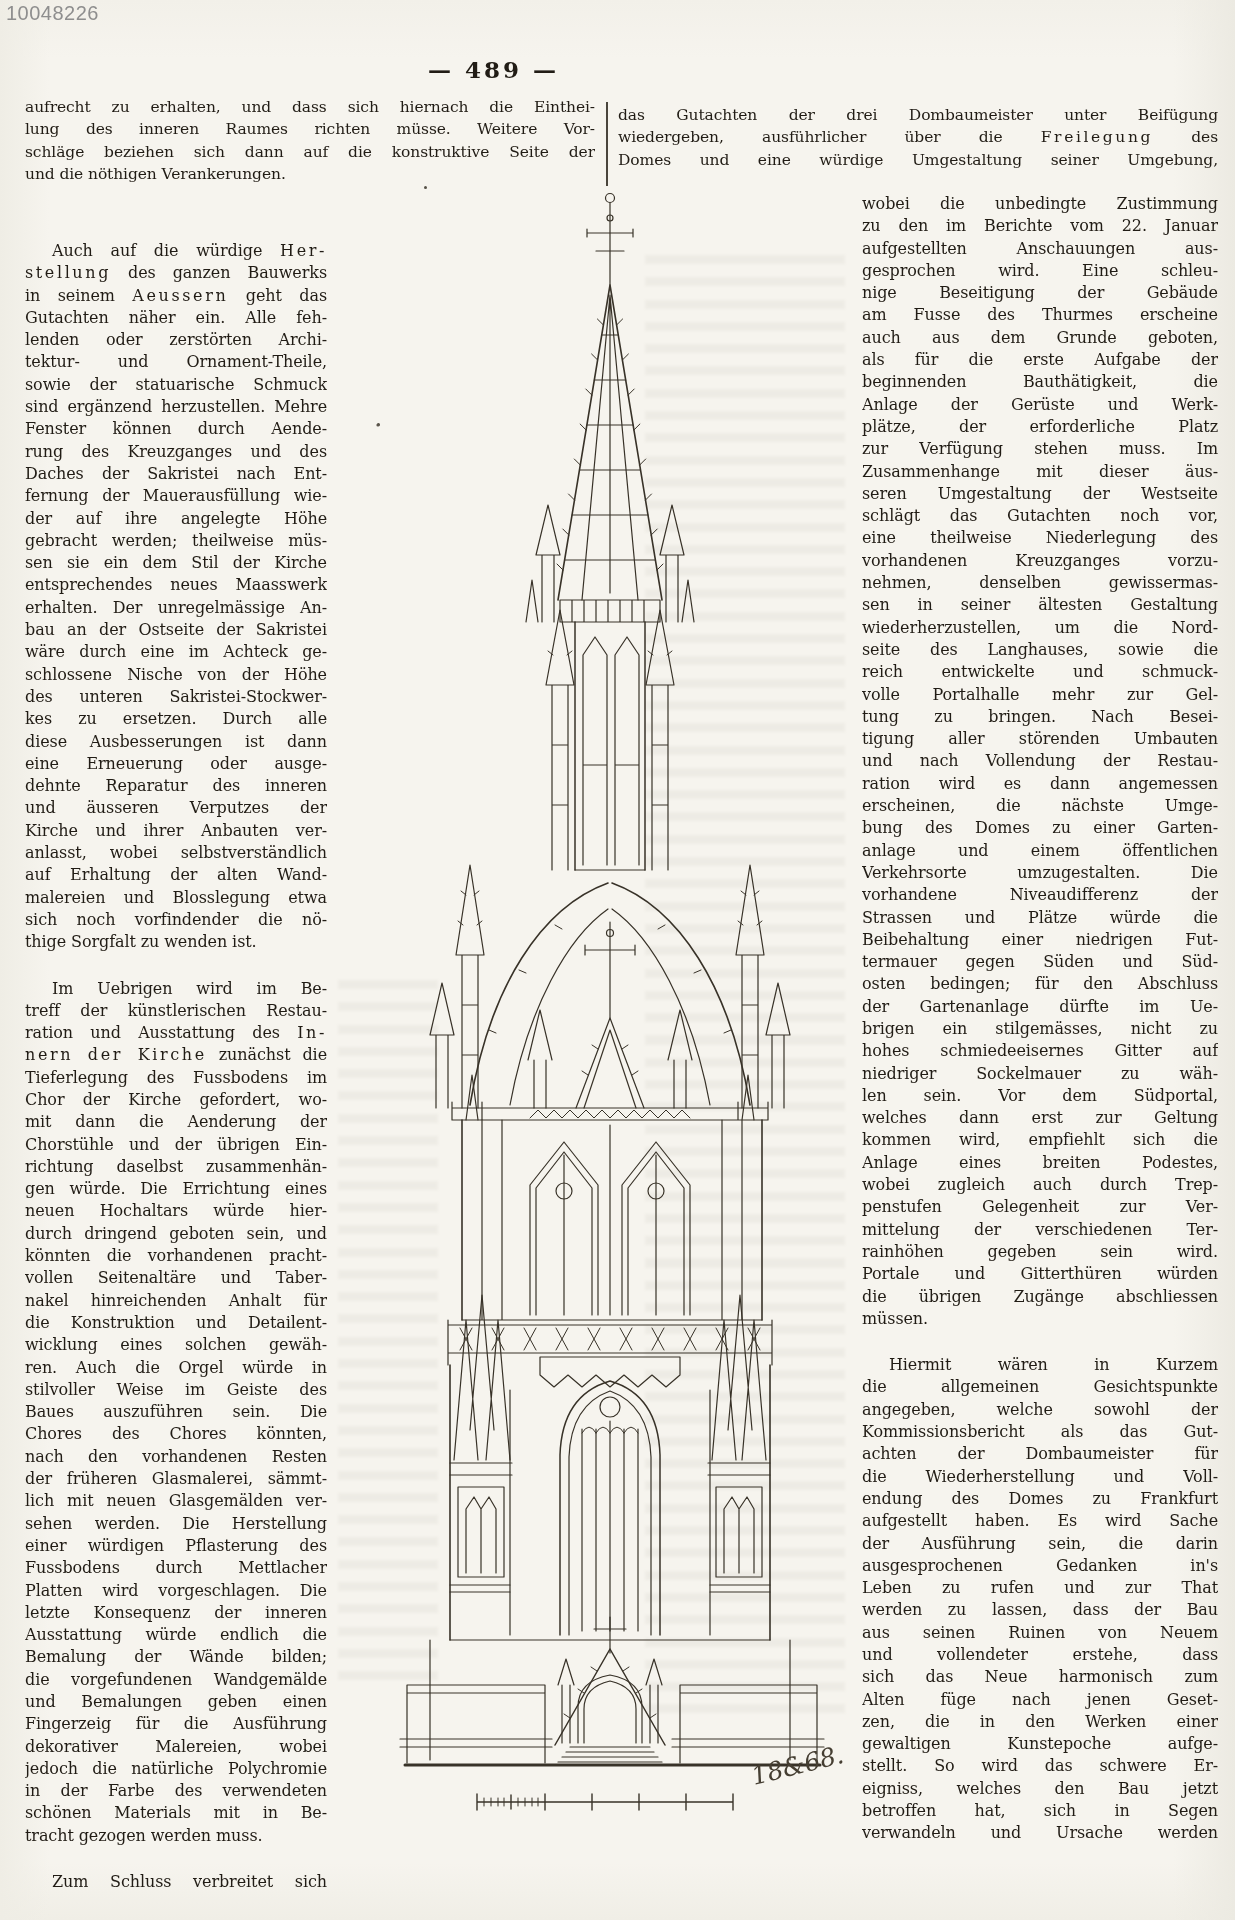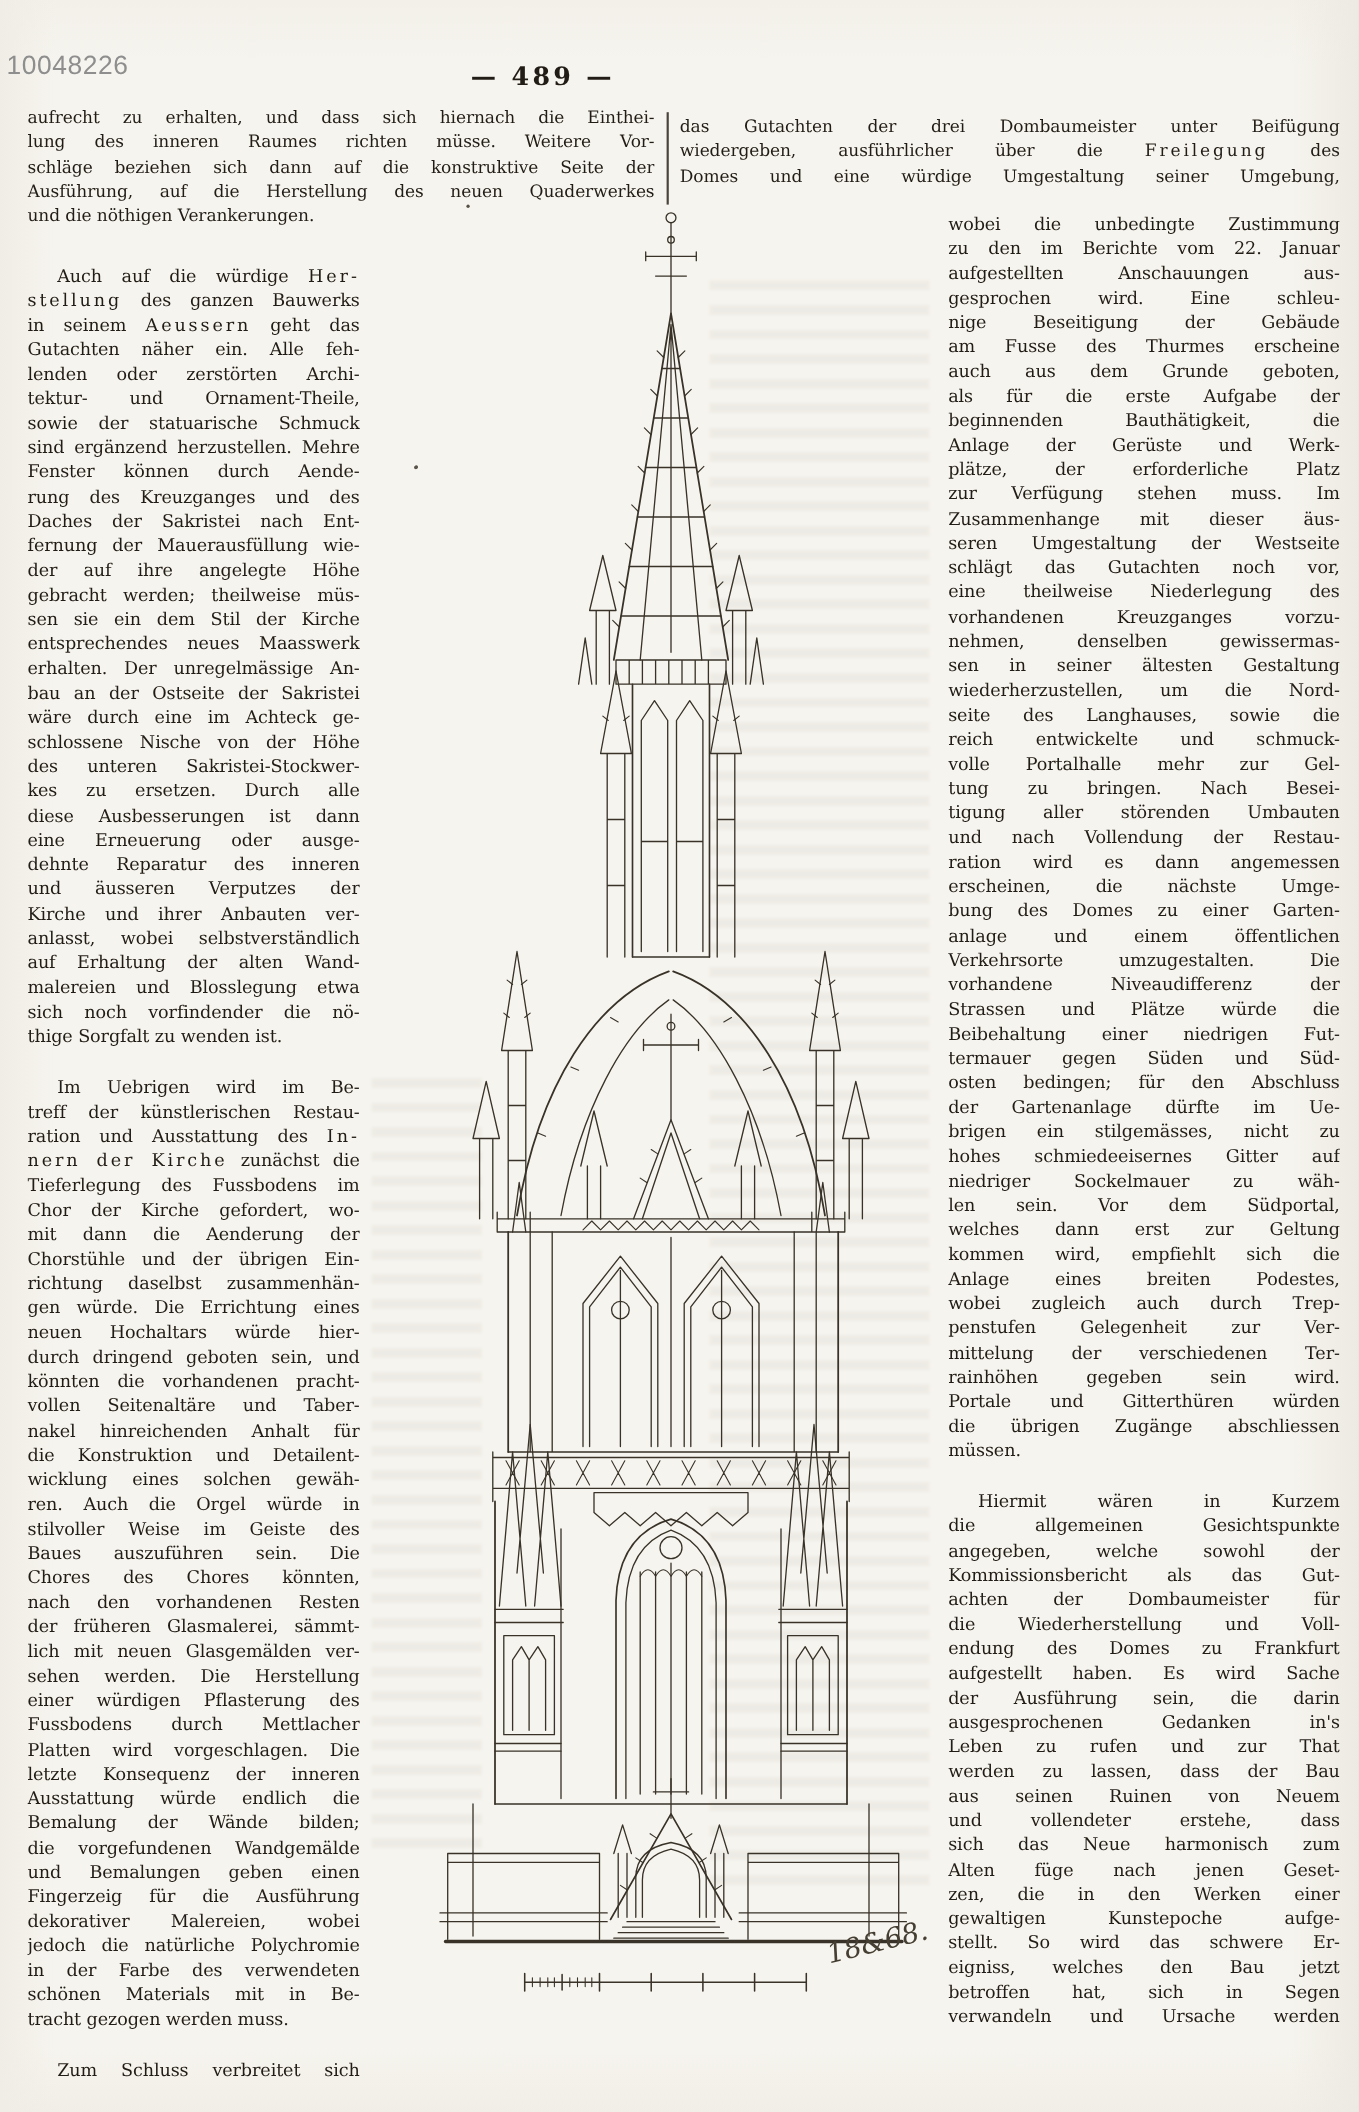"10048226" .watermark { font-size: 24px -> 20px; margin-top: 44px -> none }
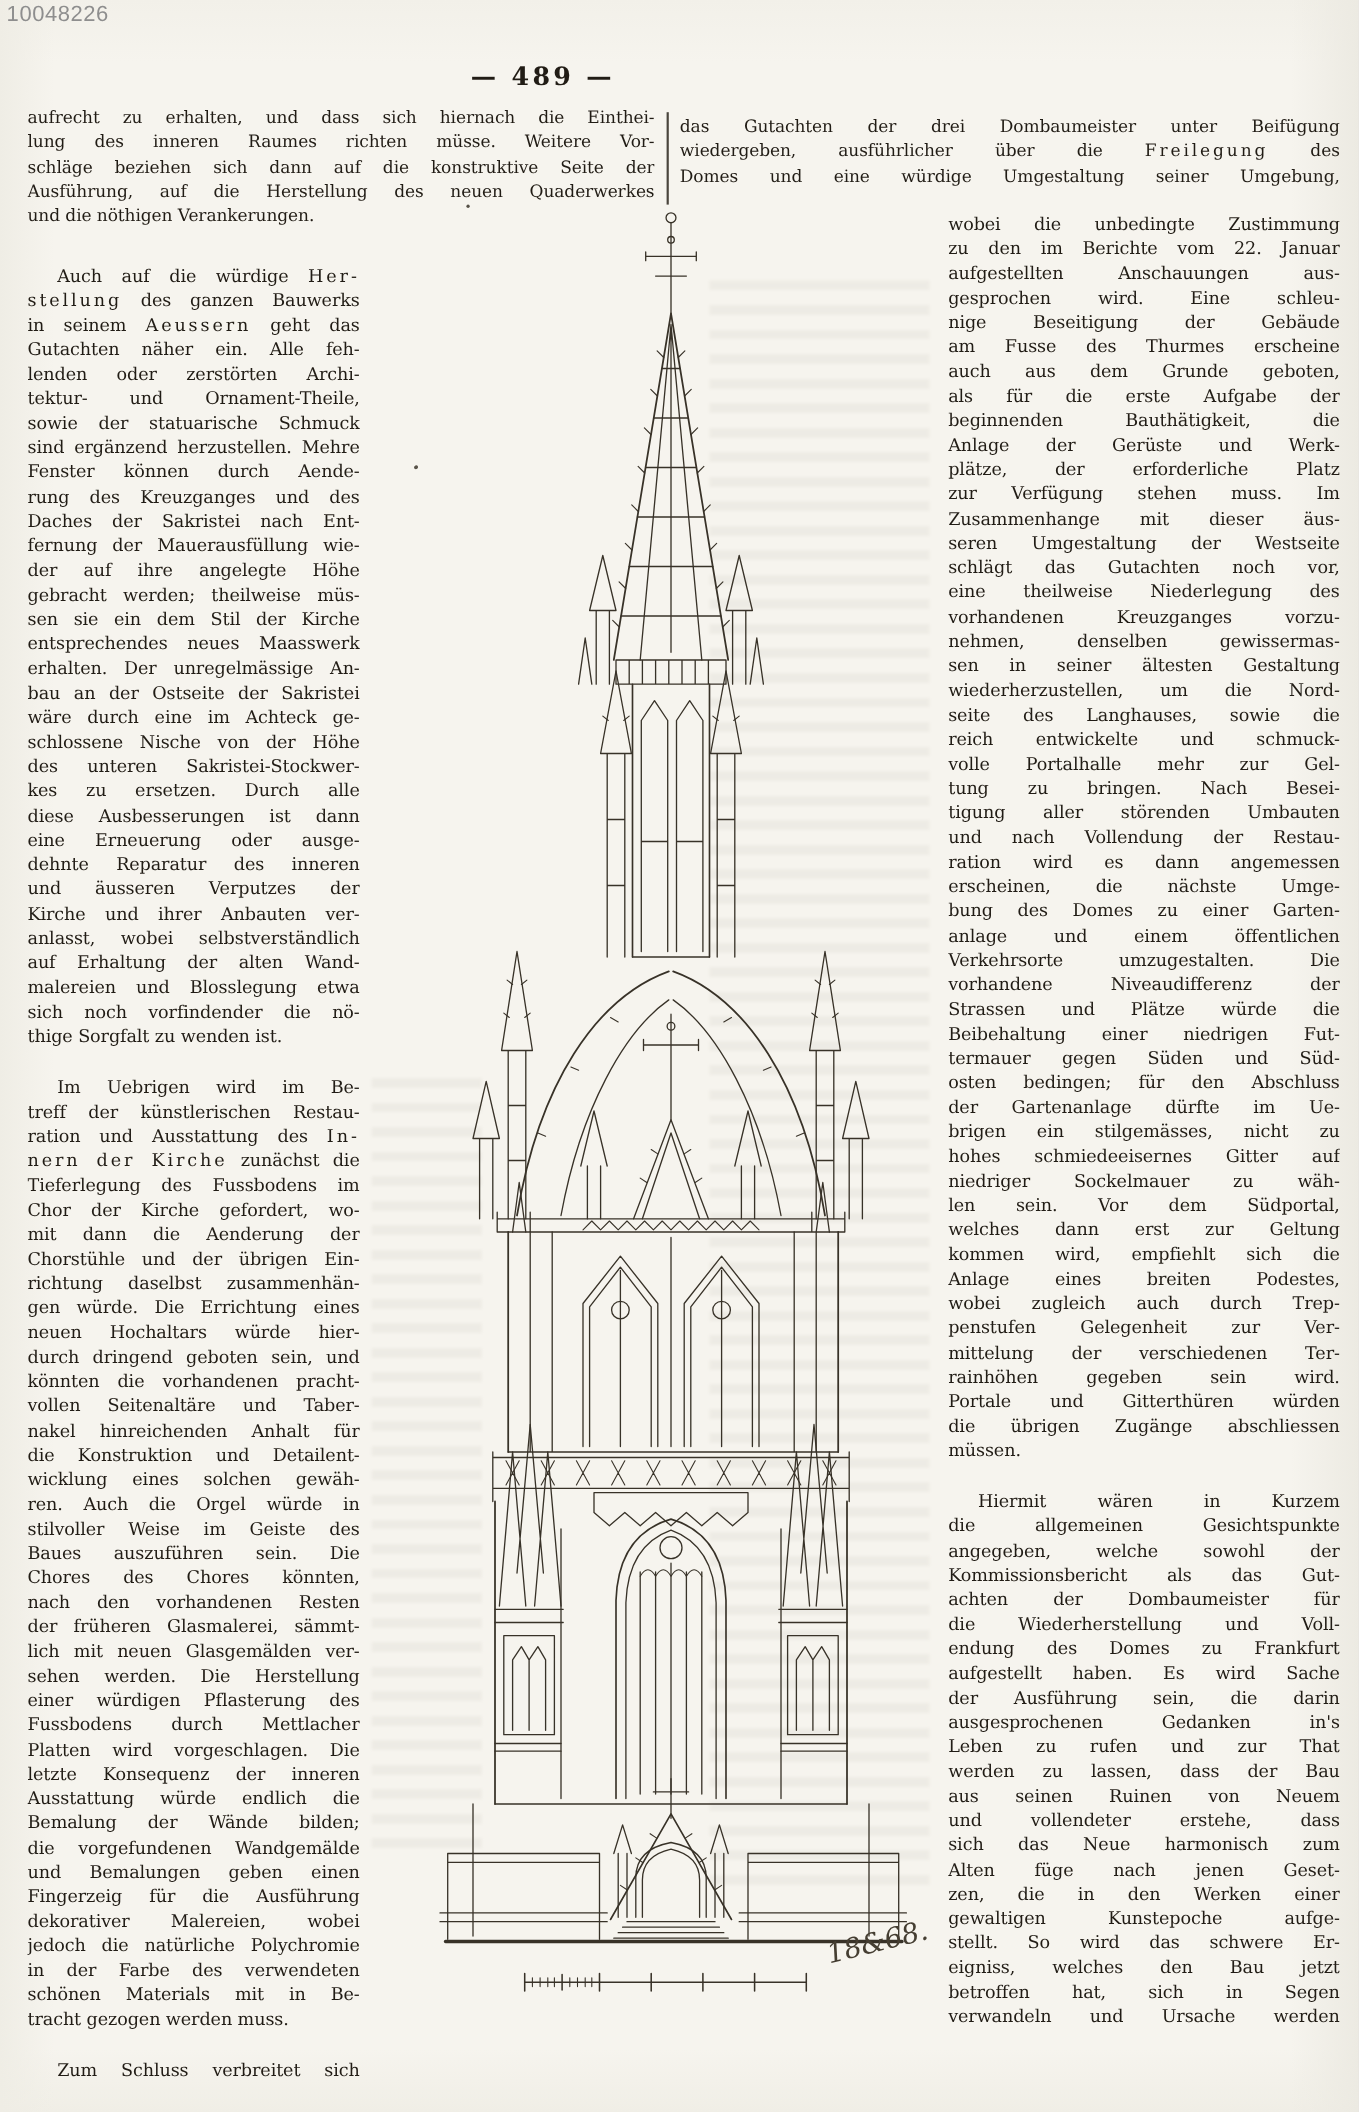"Ausführung, auf die Herstellung des" div.line { html: <div>Ausführung, auf die Herstellung des neuen Quaderwerkes</div> -> none }
